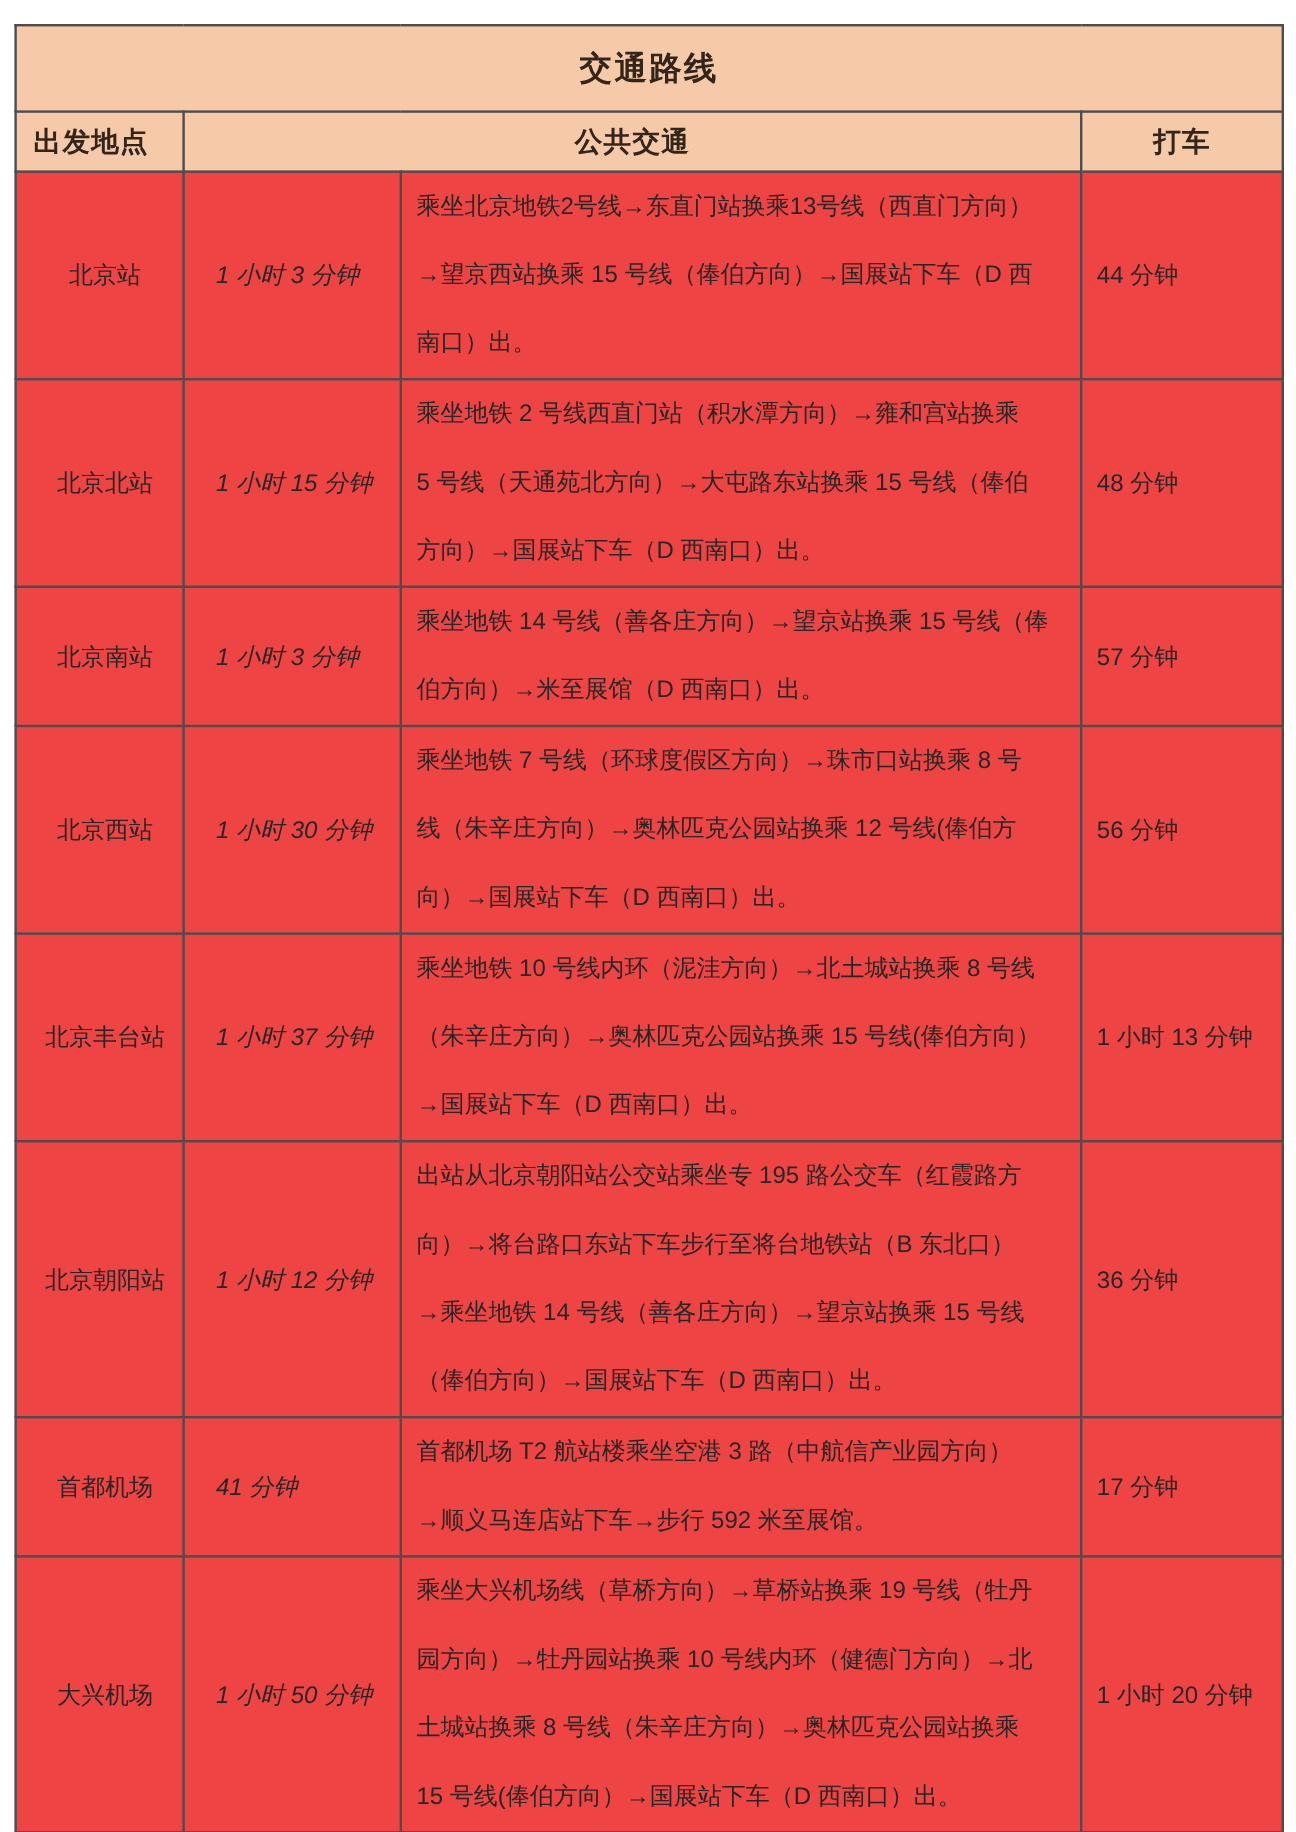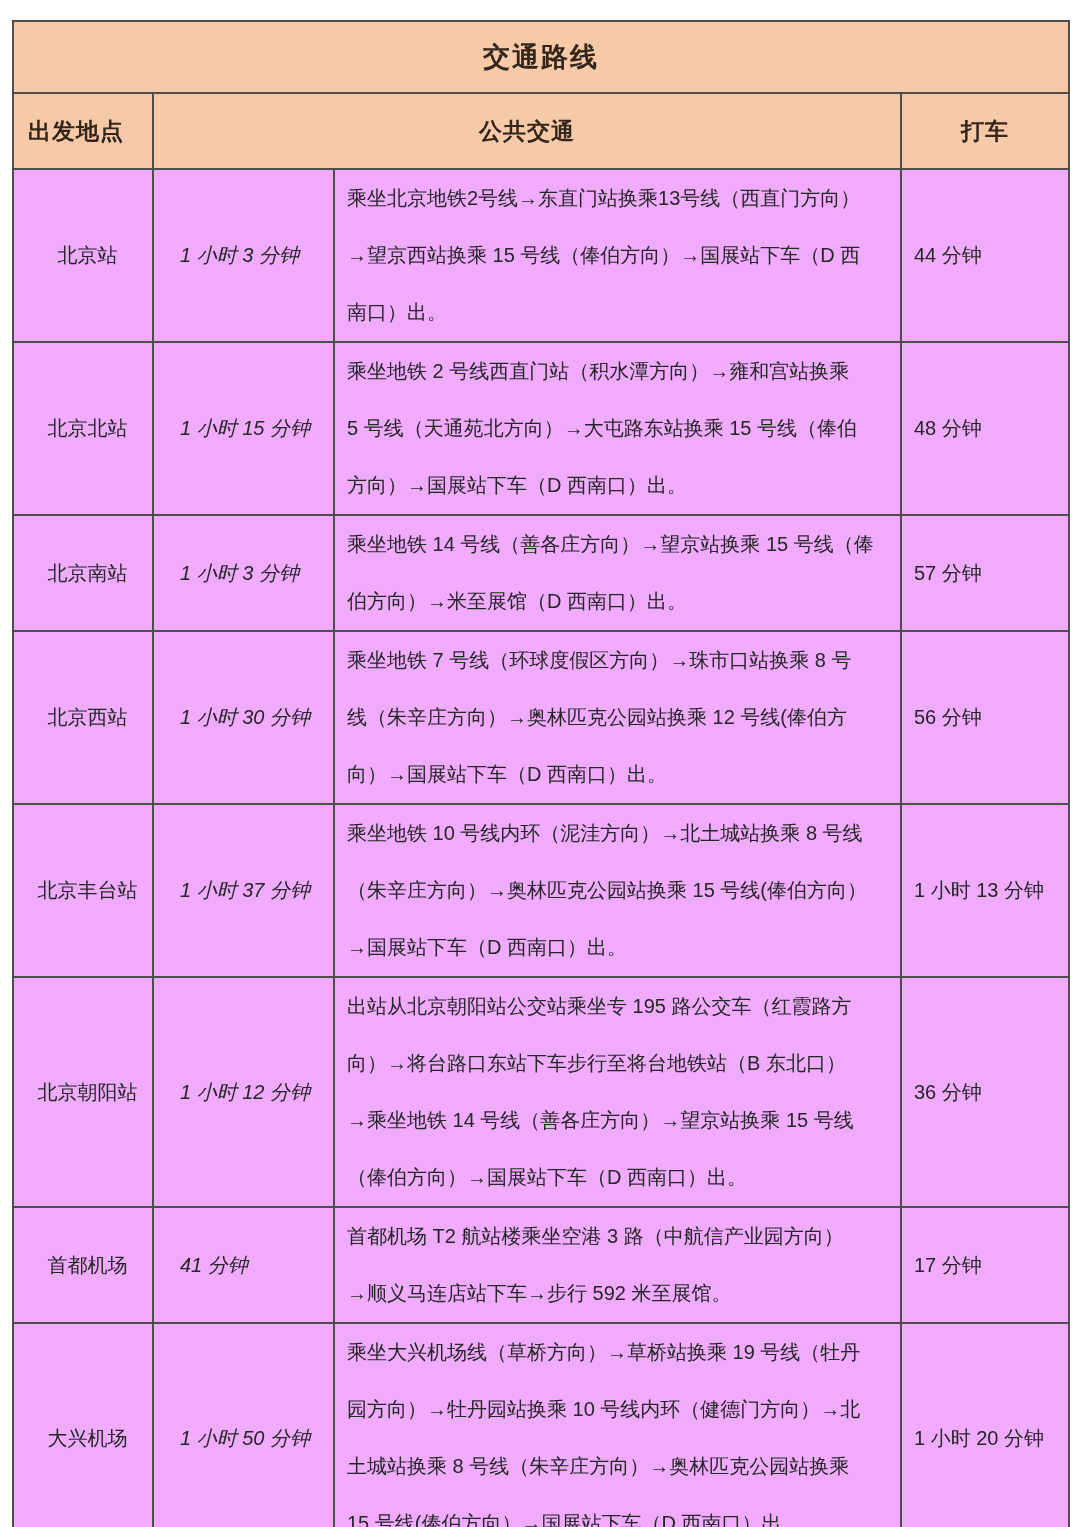"出发地点" .header-row th { height: 76px -> 50px }
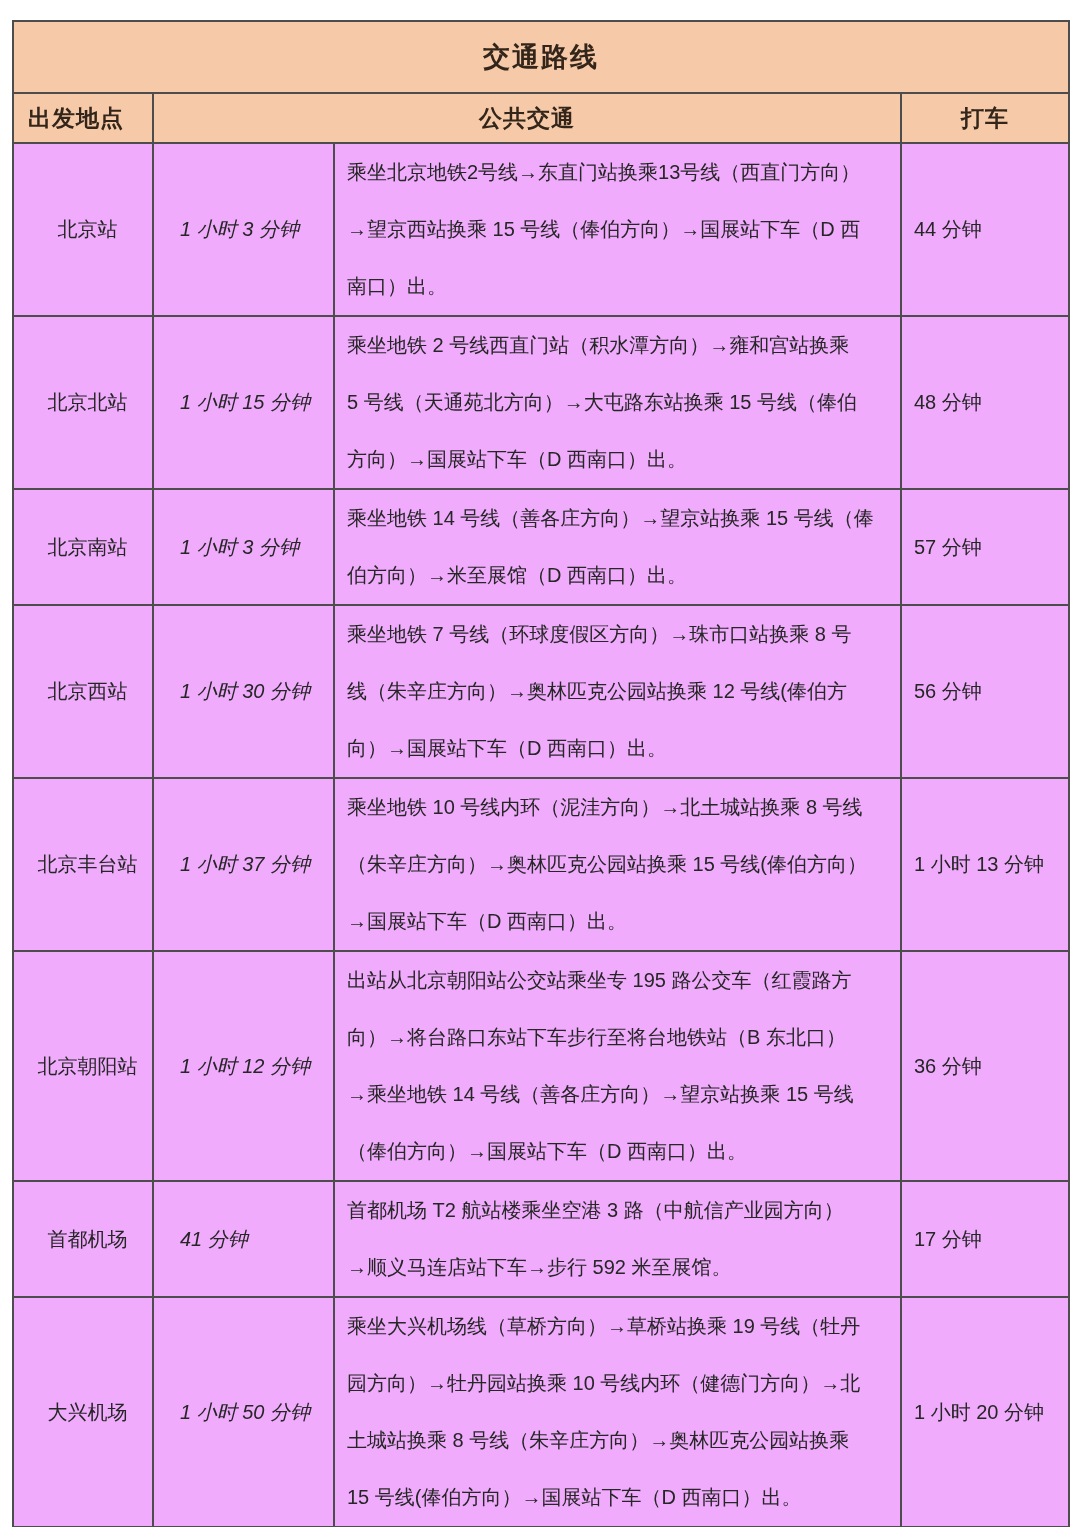"乘坐北京地铁2号线→东直门站换乘13号线（西直门方向）" tbody td { background: #f0abfc -> #ef4444 }
